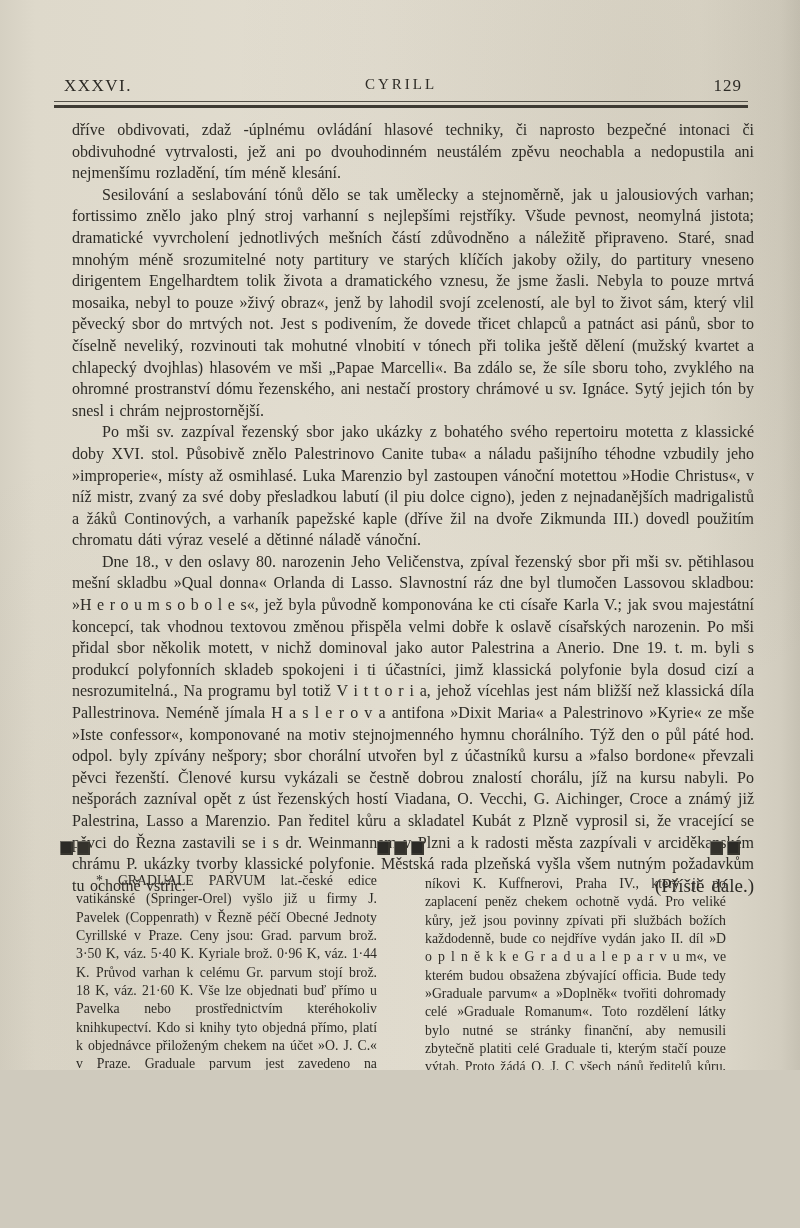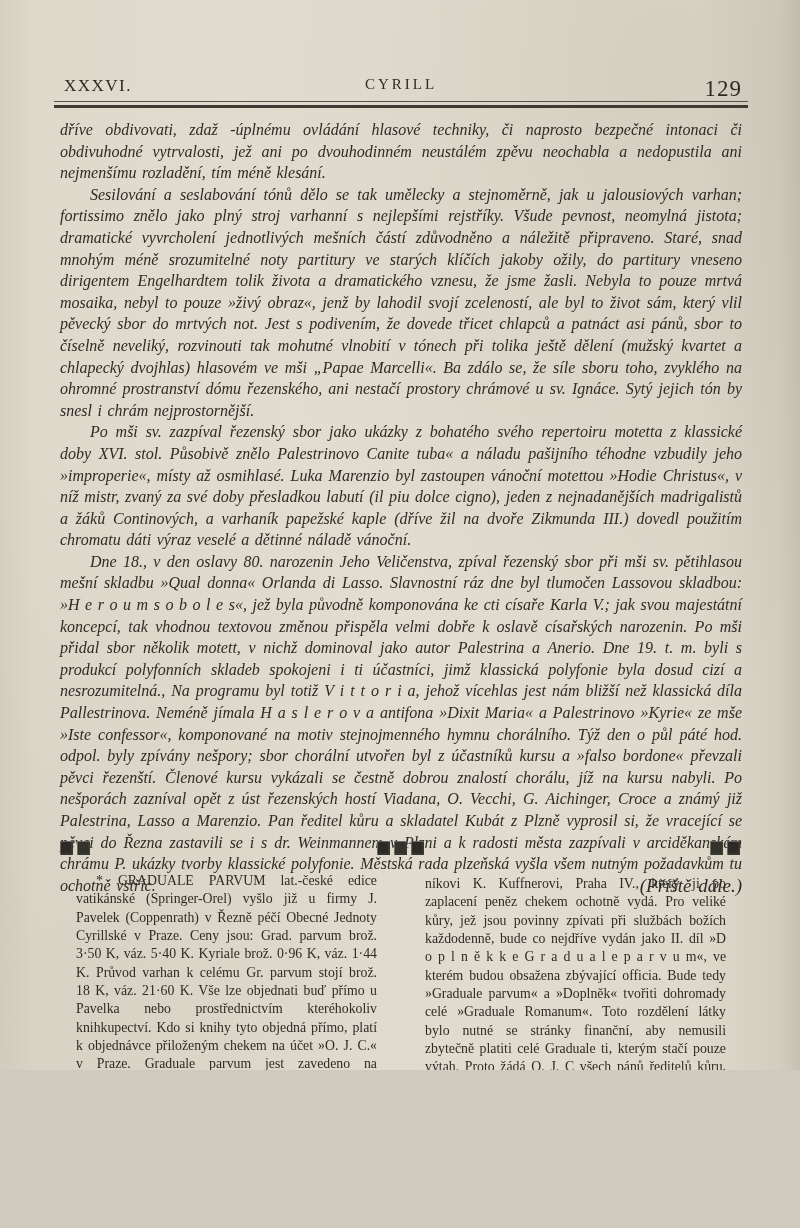"129" .pageno { font-size: 23px -> 17px }
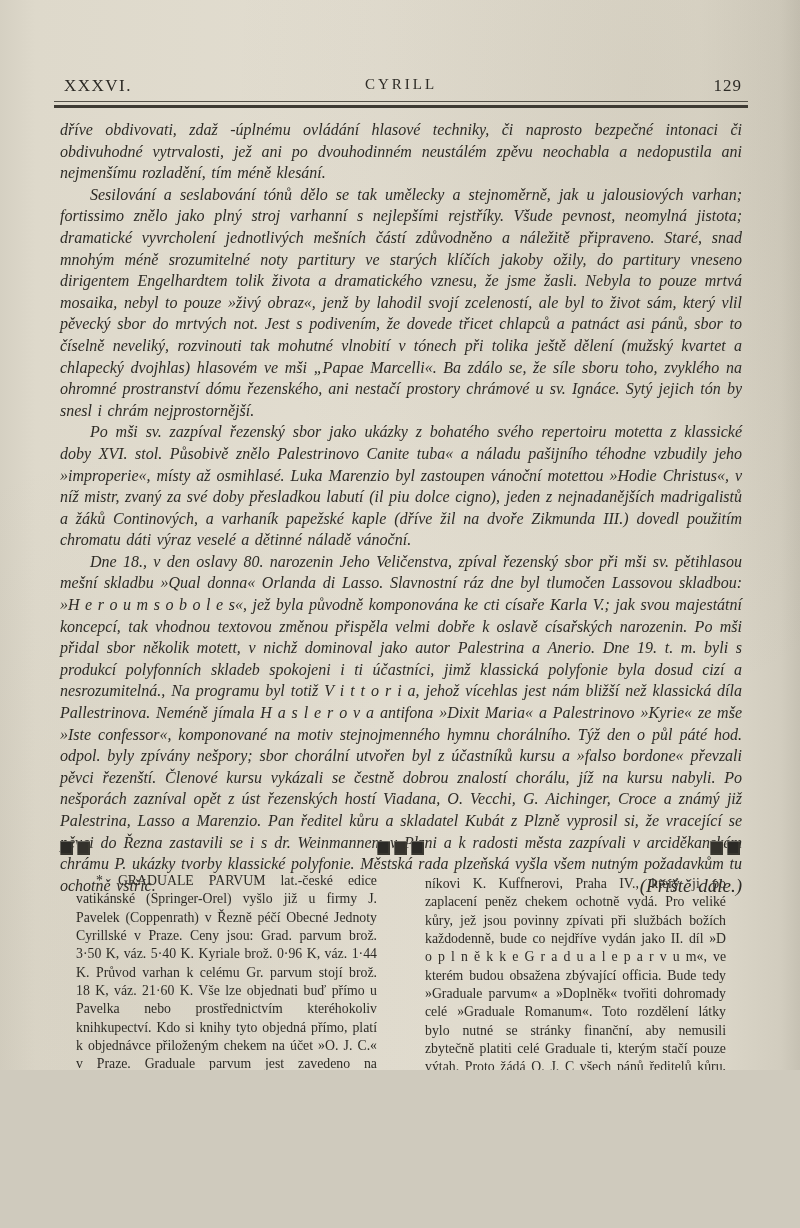"dříve obdivovati, zdaž -úplnému ovládání" .article { font-style: italic -> none; left: 60px -> 72px }
